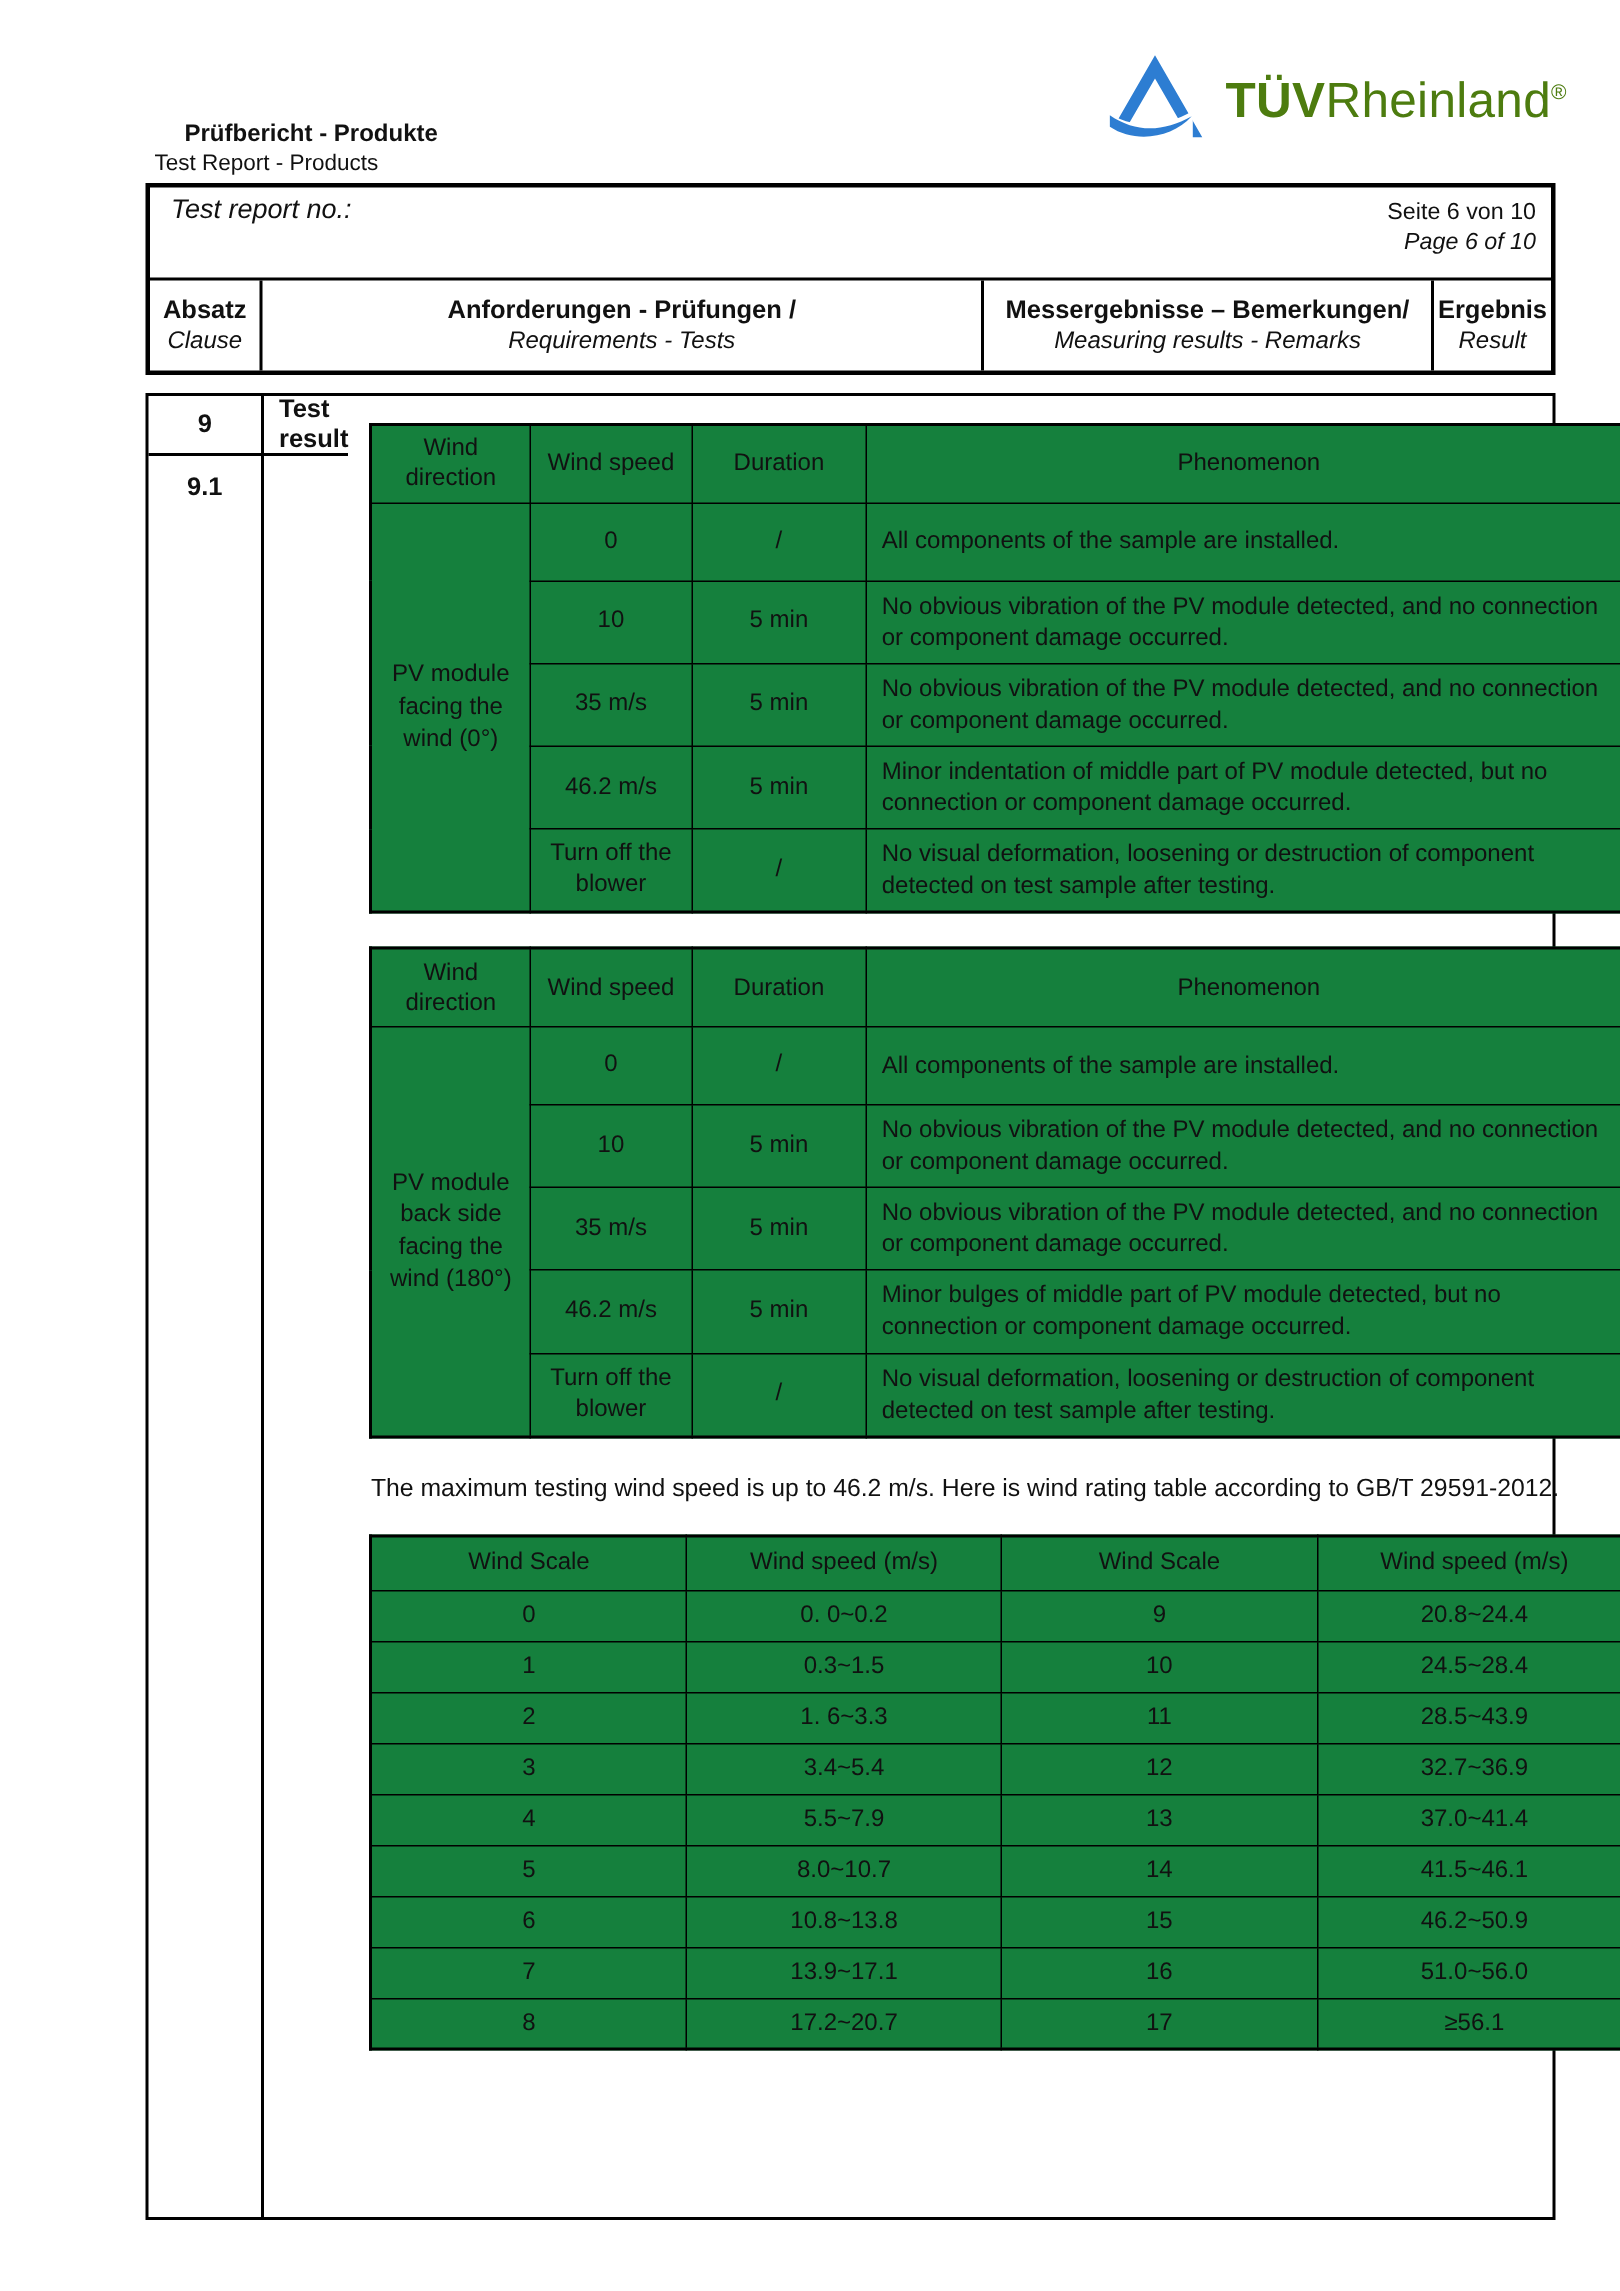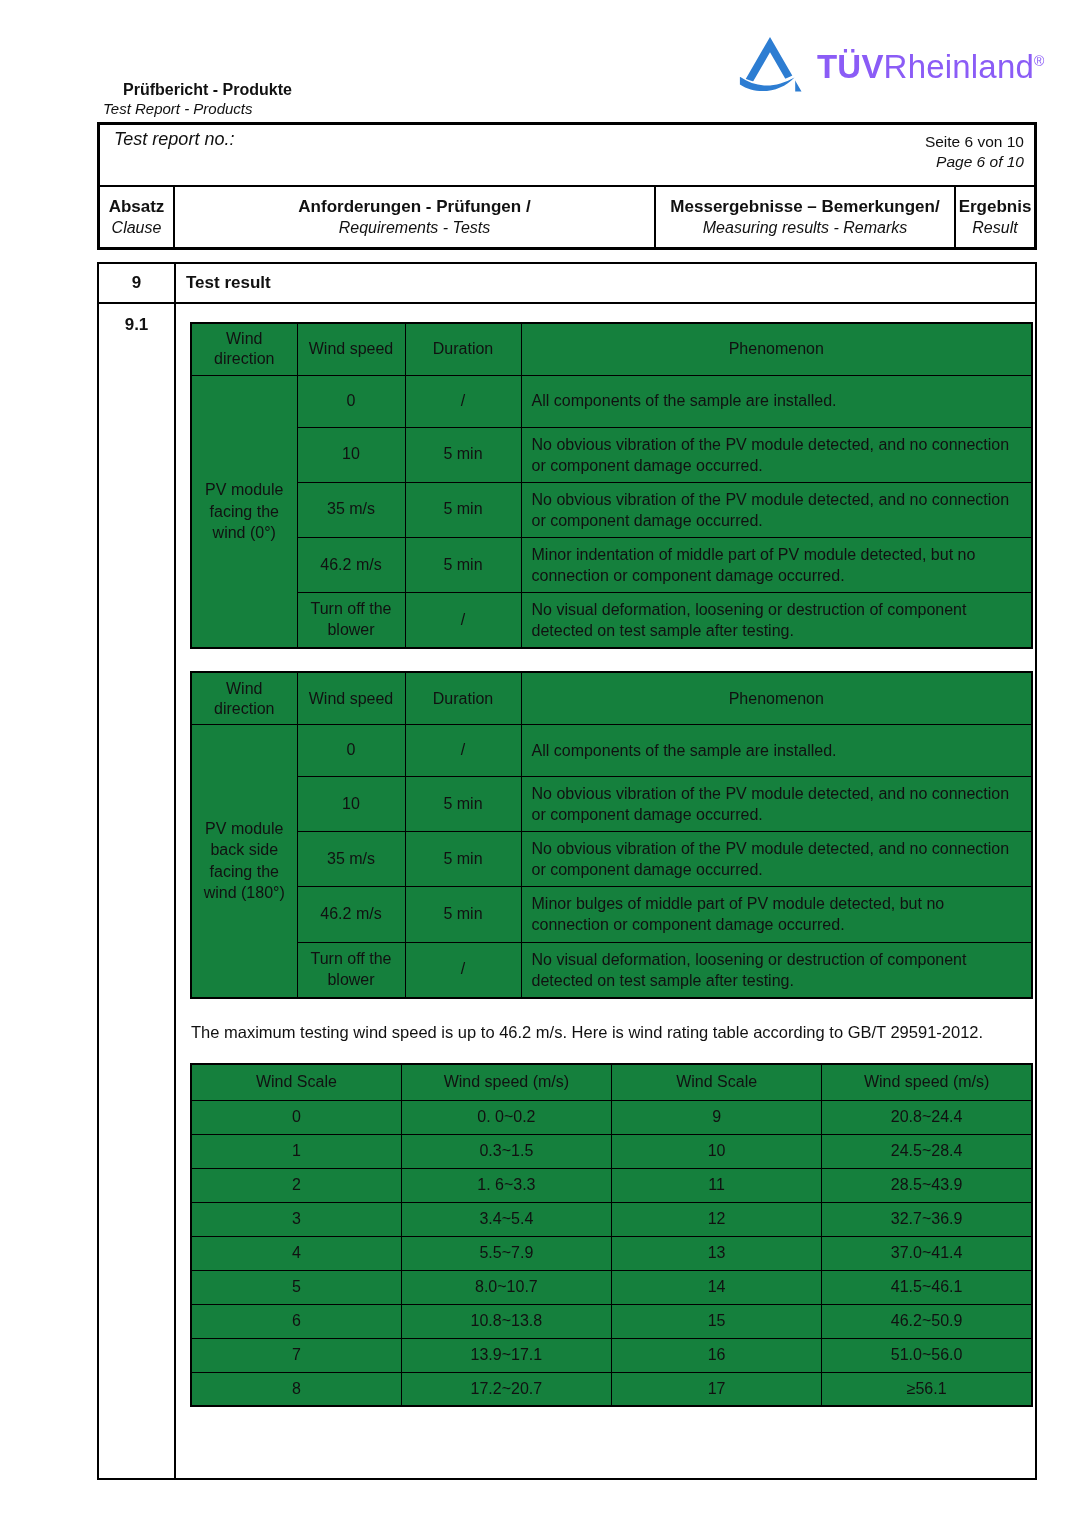"TÜVRheinland®" .logo-text { color: #8b5cf6 -> #4d7c0f }
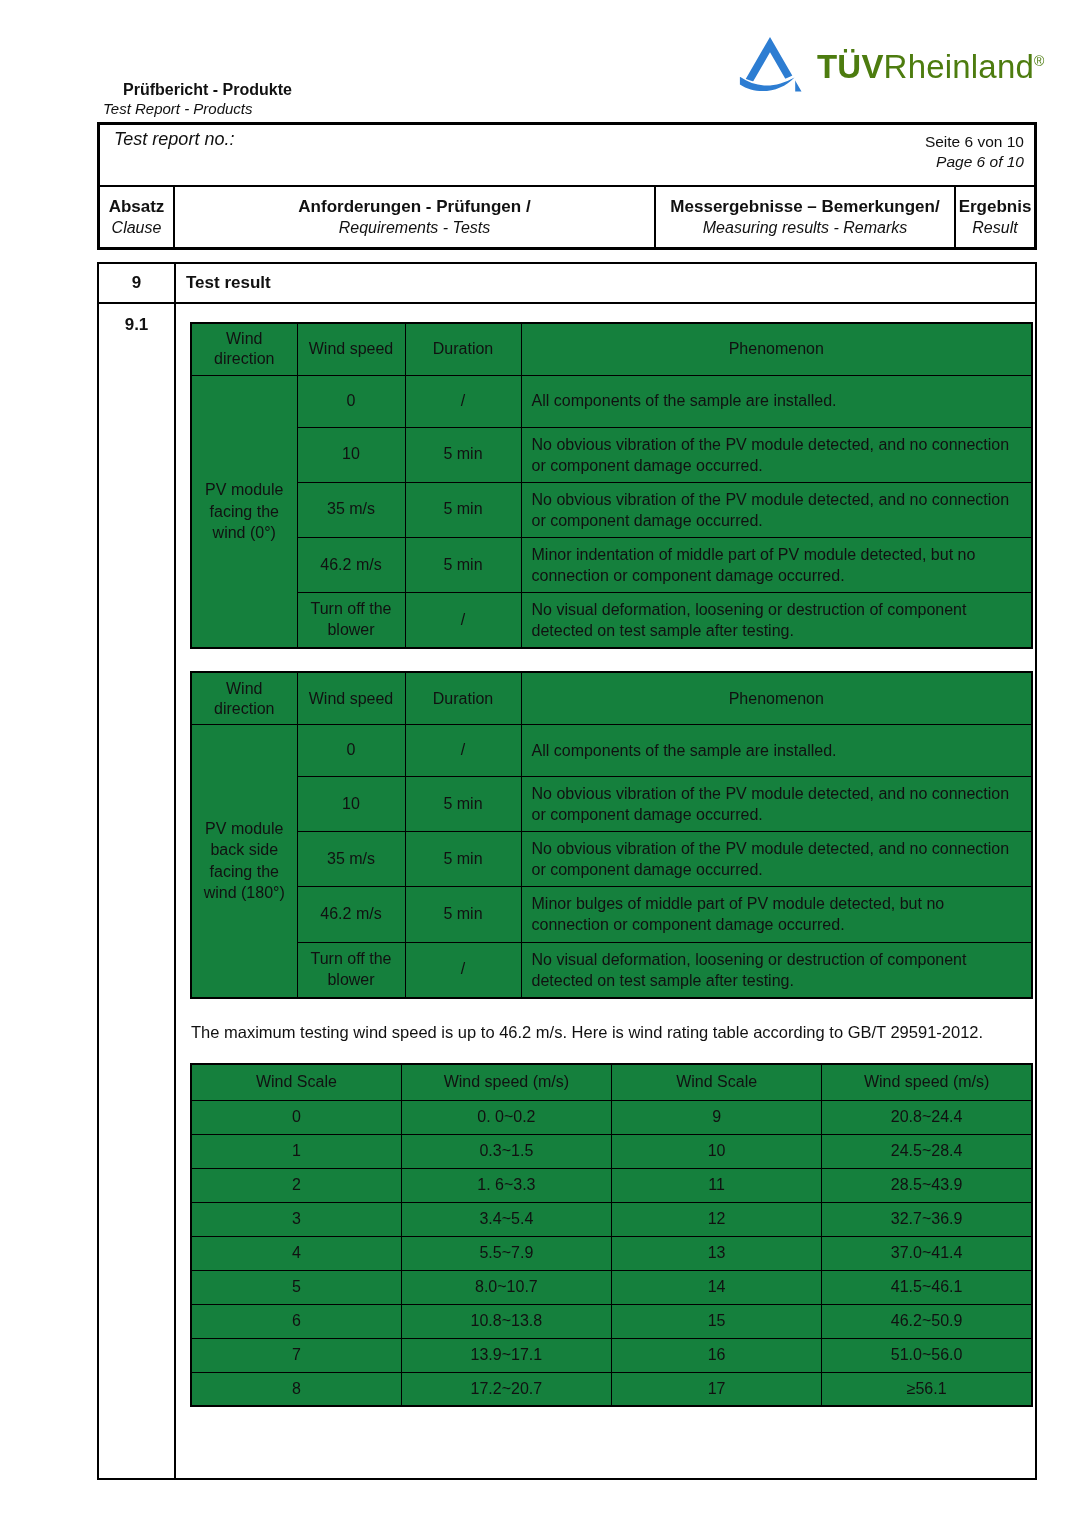"Test Report - Products" .doc-label .en { font-style: italic -> none }
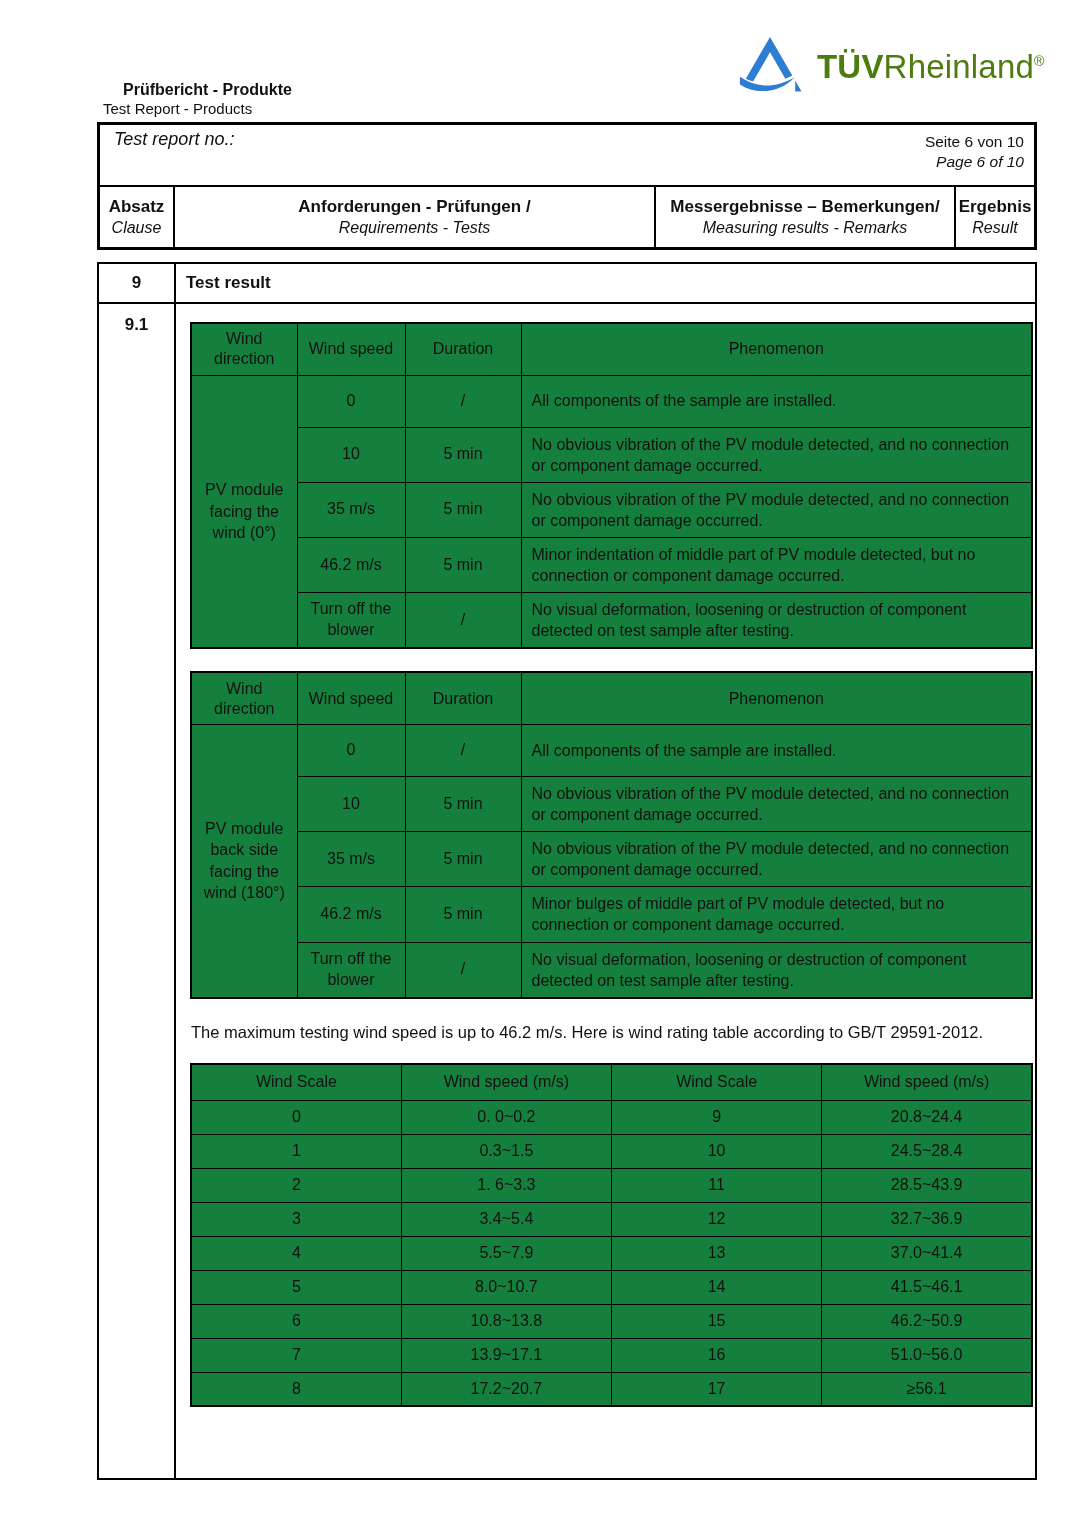"Test result" .content-col { flex-direction: column -> row }
